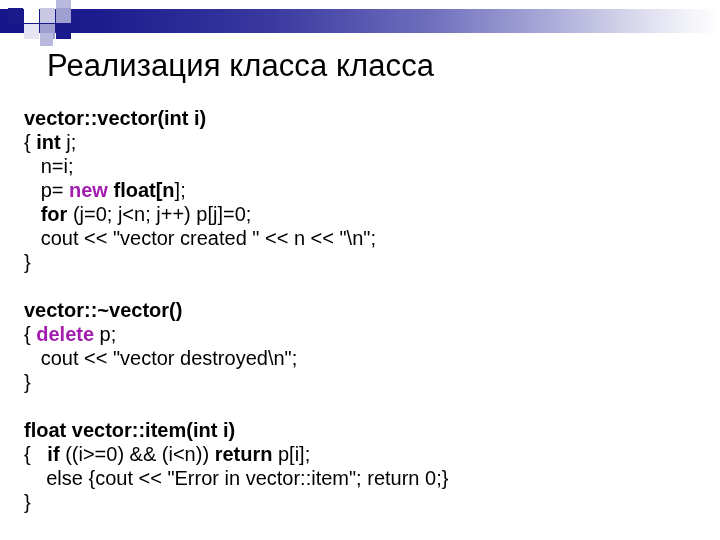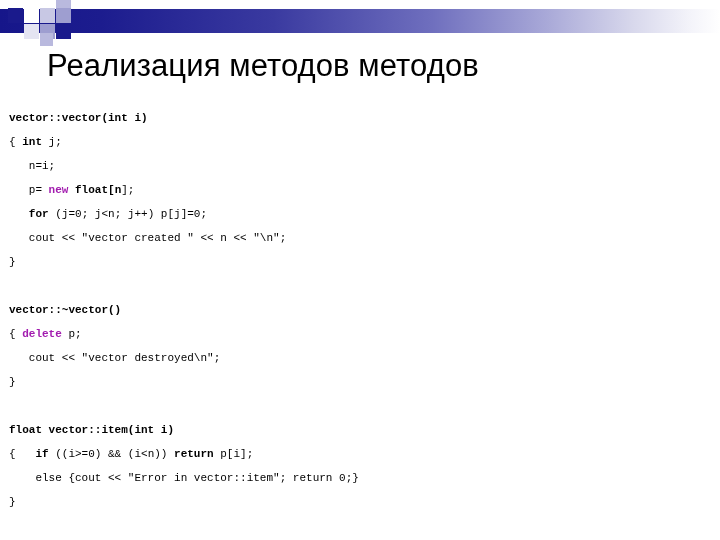"Реализация методов методов" div.title { text: методов методов -> класса класса }
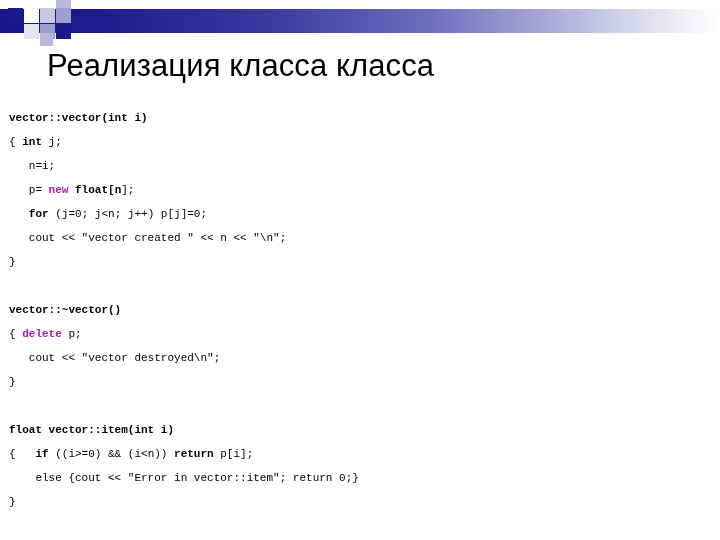"vector::vector(int i)" .code { font-family: Liberation Mono, monospace -> Liberation Sans, sans-serif; font-size: 11px -> 20px; left: 9px -> 24px }
